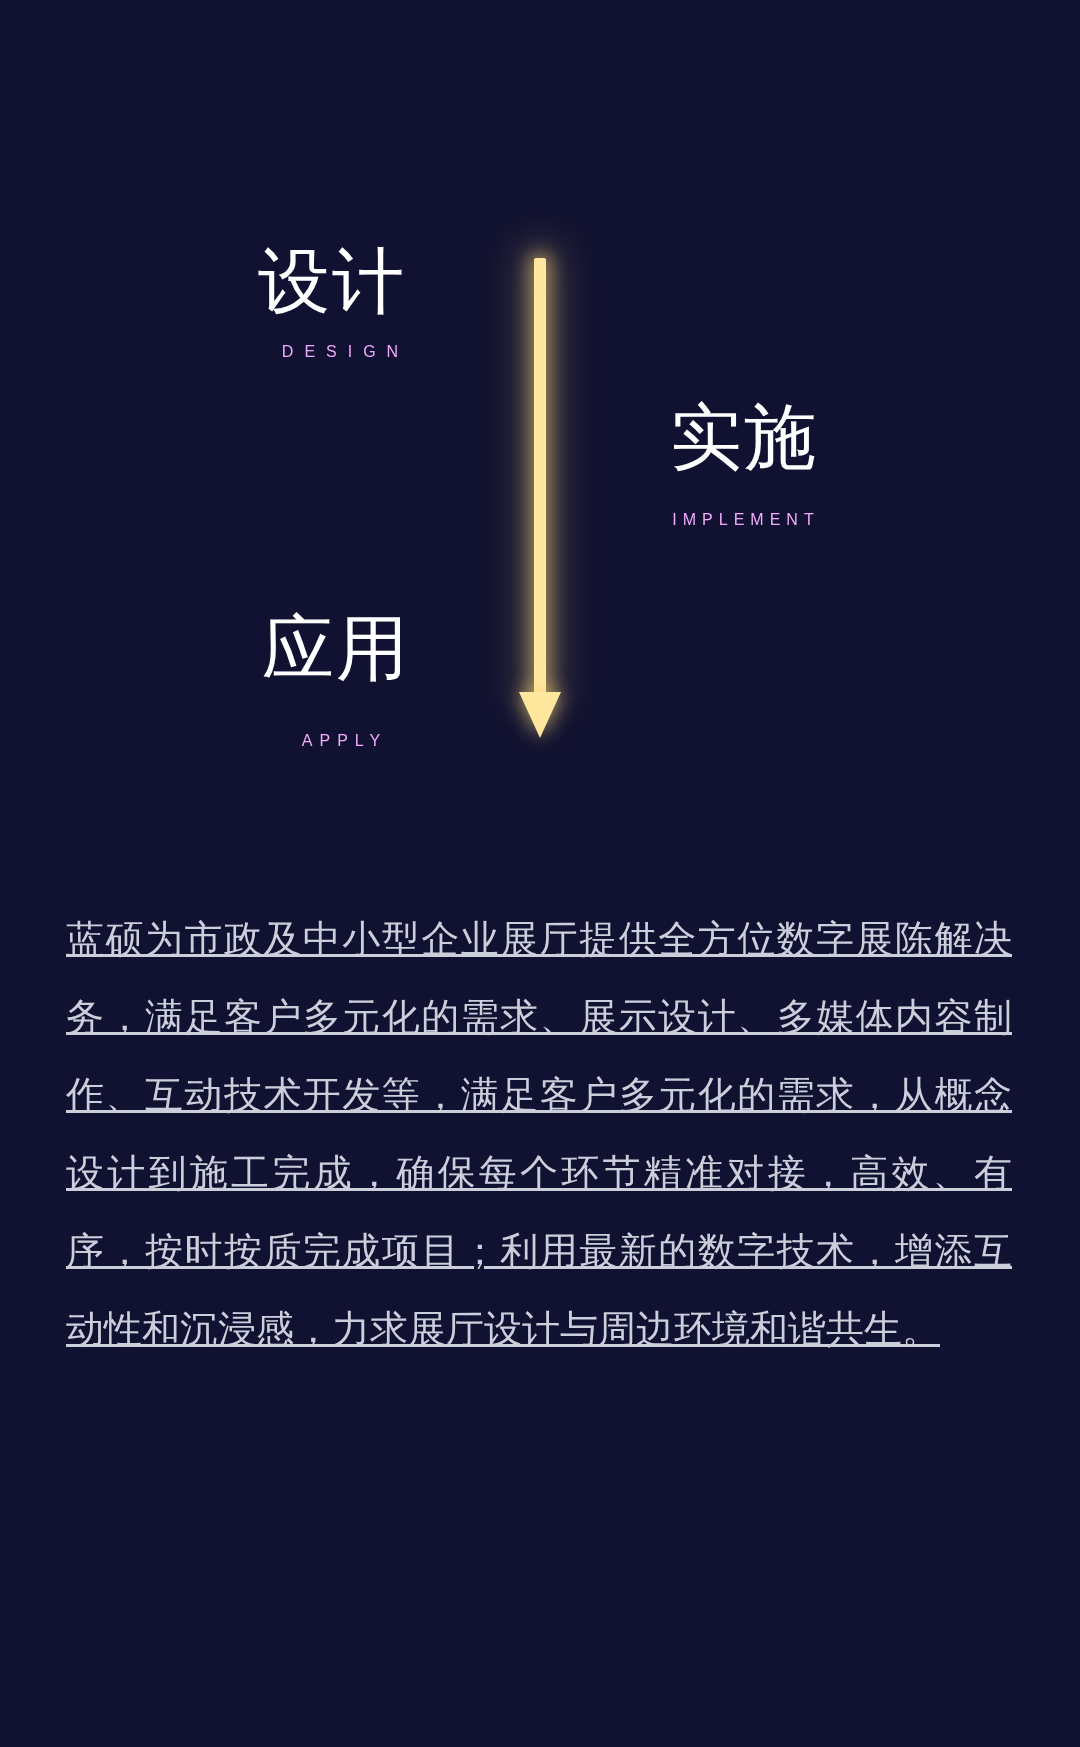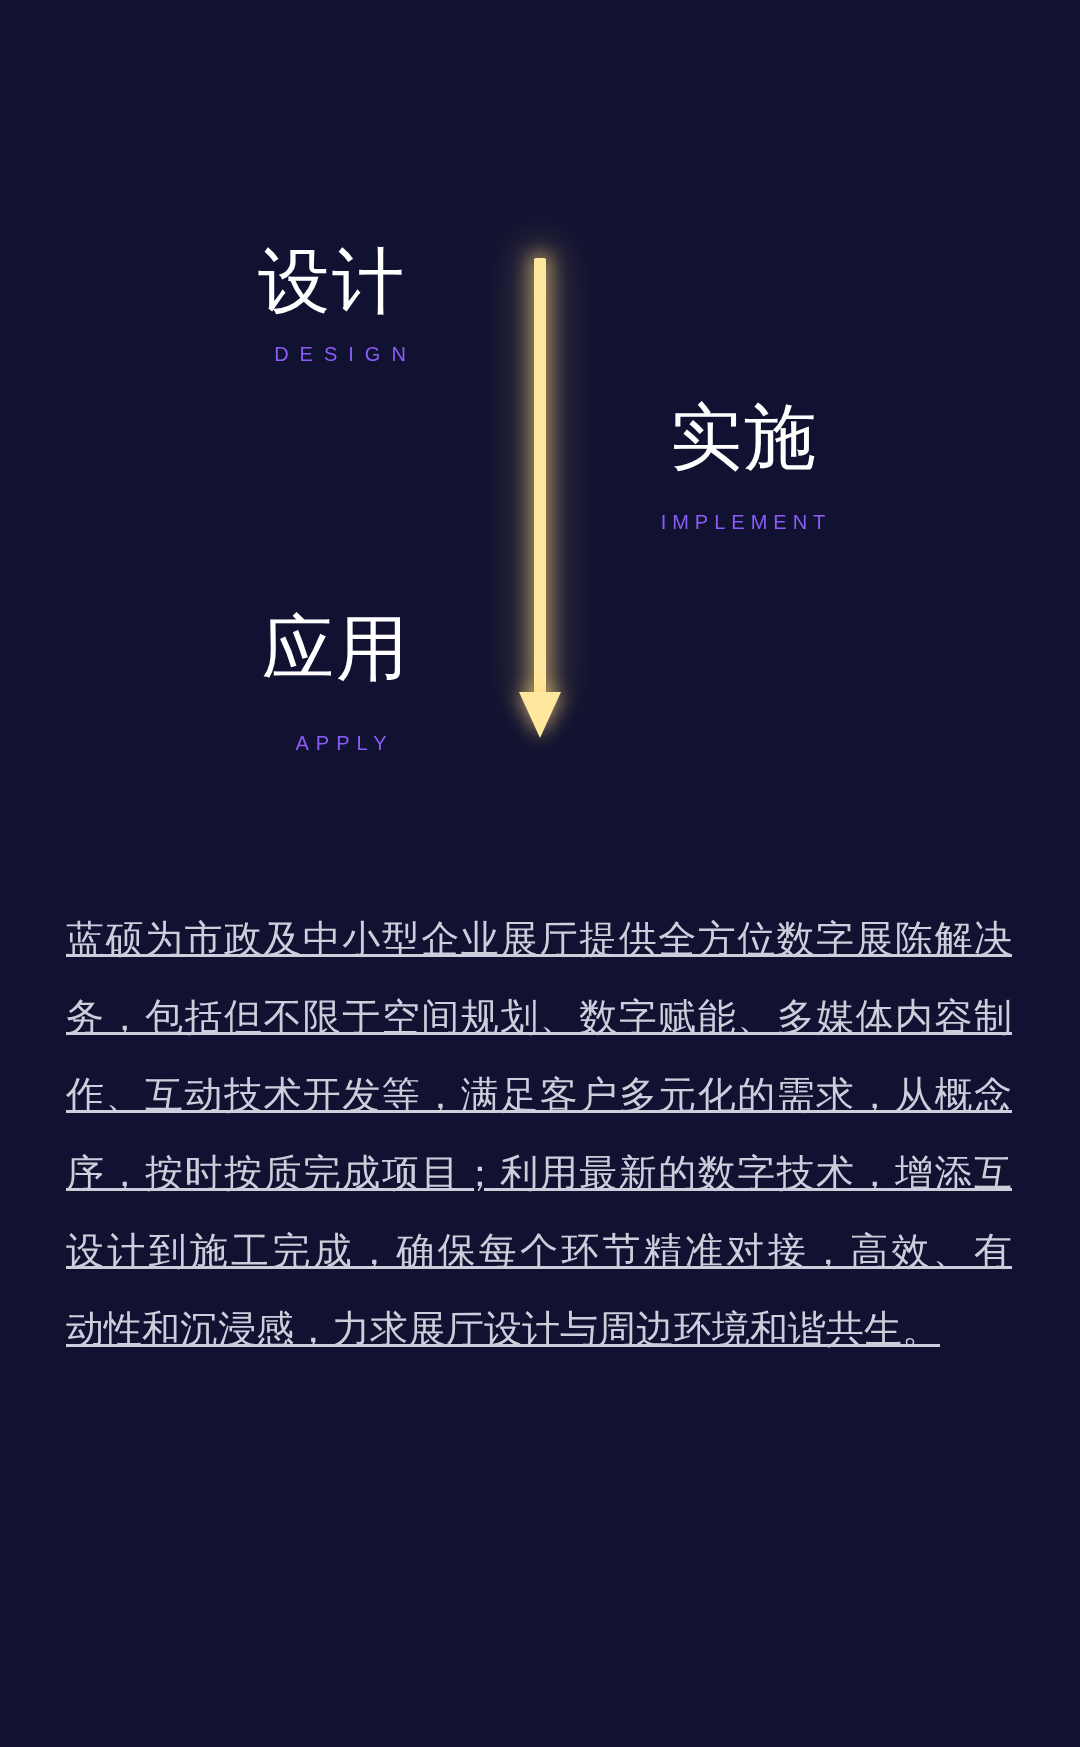"DESIGN" .step-sub { color: #8b5cf6 -> #f0abfc; font-size: 20px -> 16px }
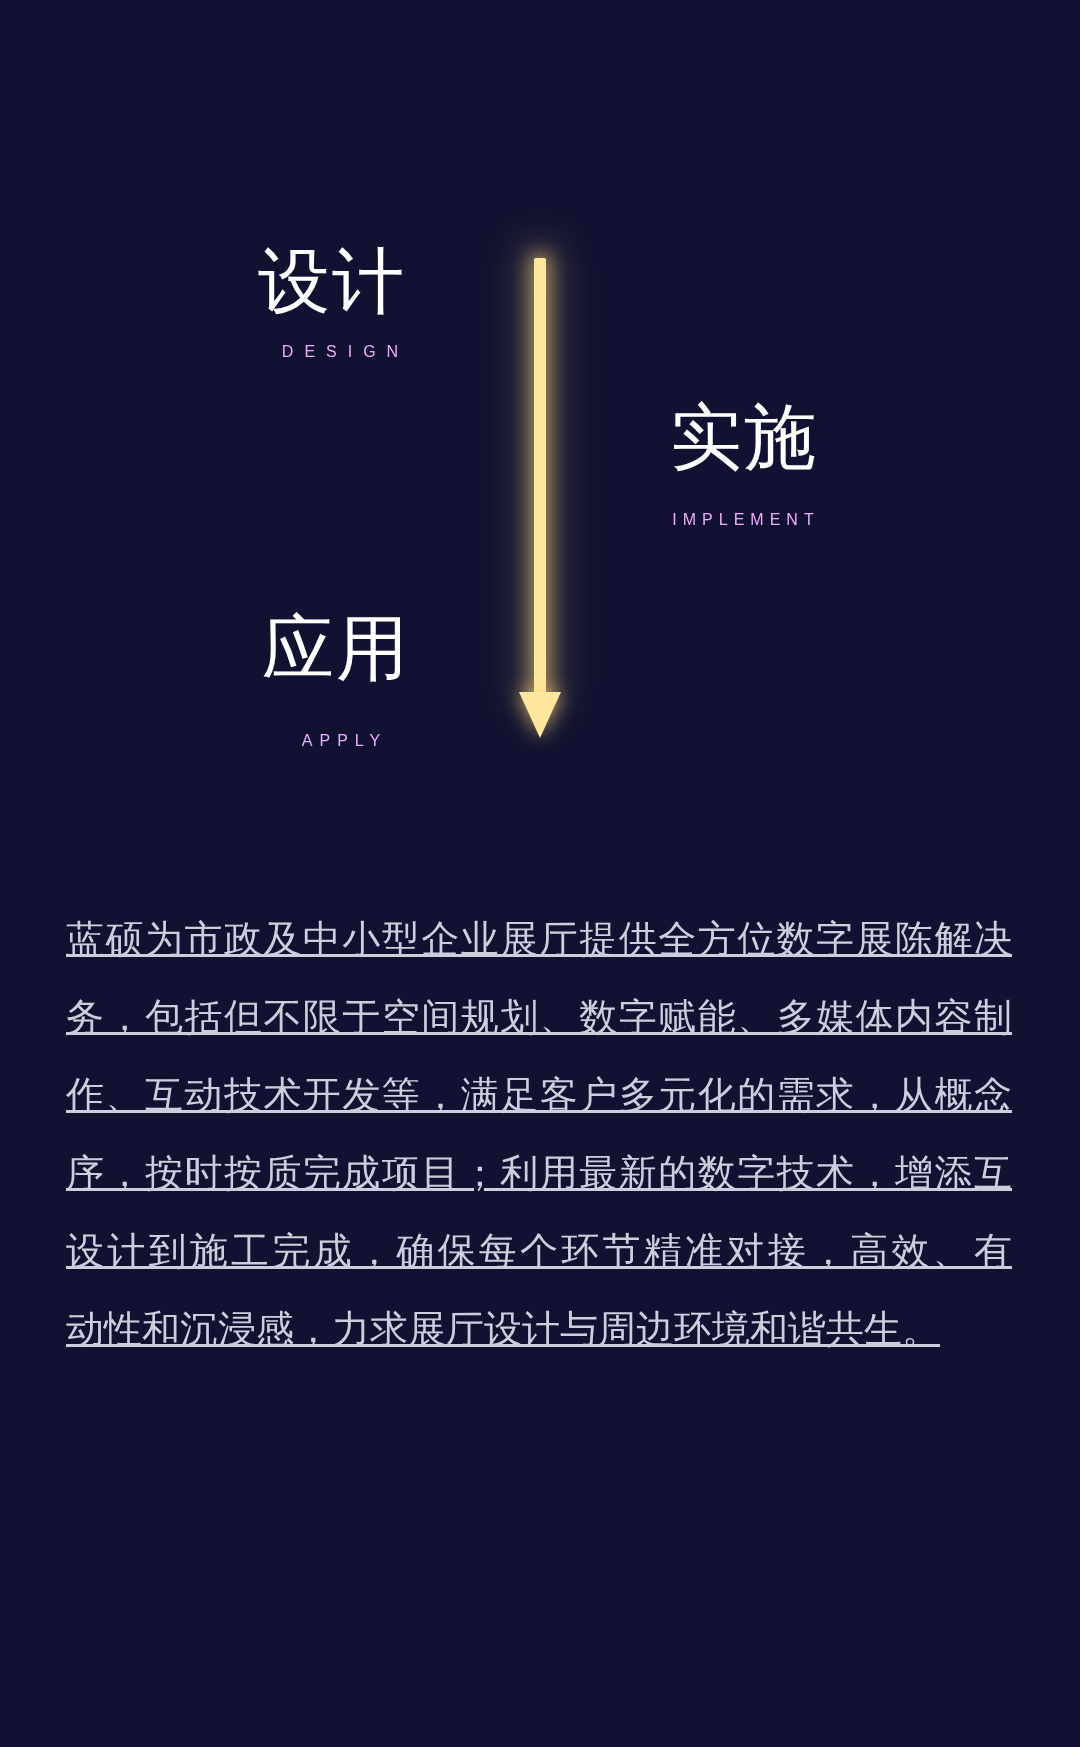"务，包括但不限于空间规划、数字赋能、多媒体内容制" div.line { text: 包括但不限于空间规划、数字赋能 -> 满足客户多元化的需求、展示设计 }
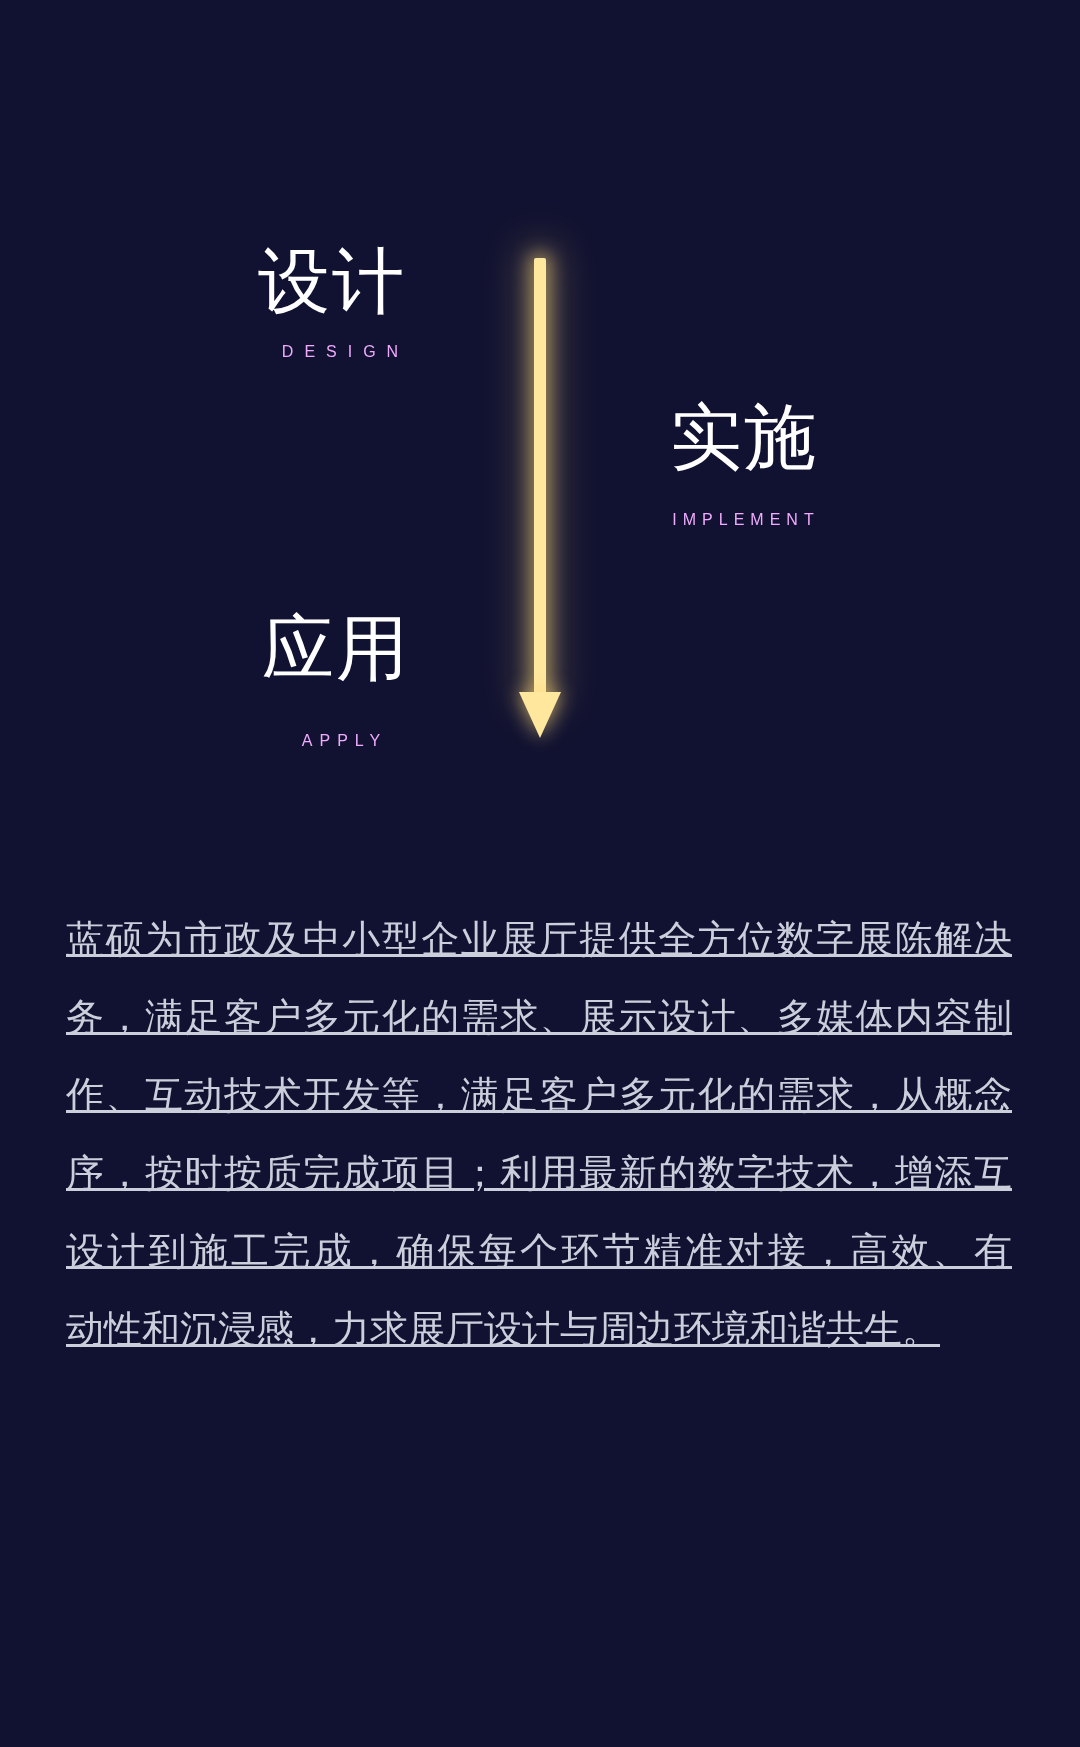"序，按时按质完成项目；利用最新的数字技术，增添互" div.line { order: before "设计到施工完成，确保每个环节精准对接，高效、有" -> after "设计到施工完成，确保每个环节精准对接，高效、有" }
